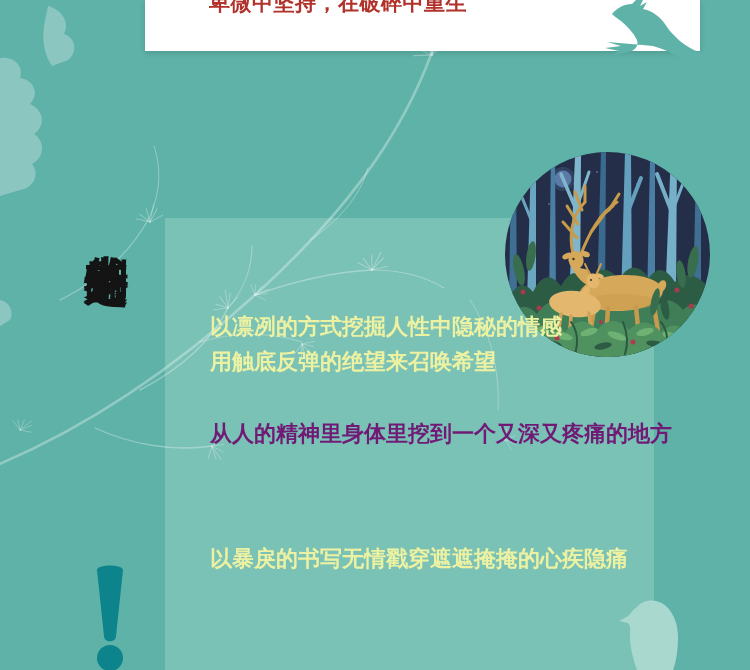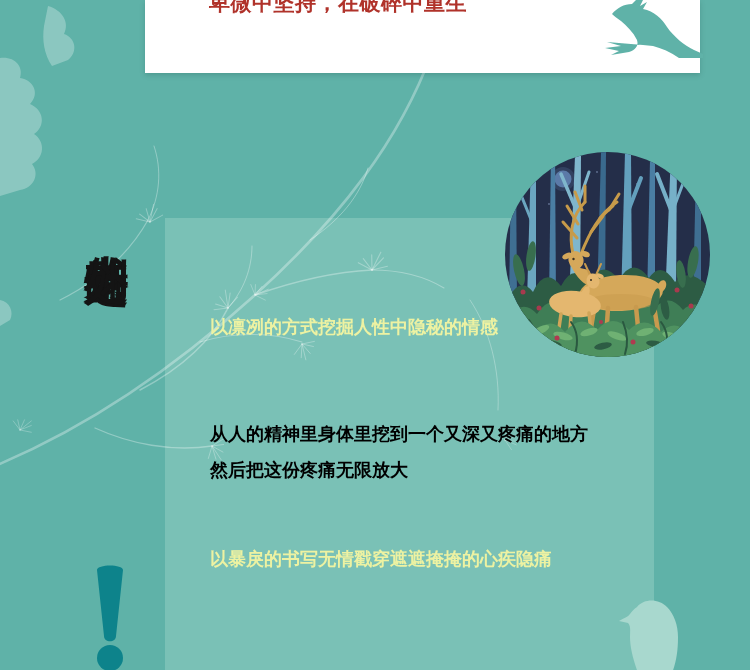"卑微中坚持，在破碎中重生" .card { height: 73px -> 51px }
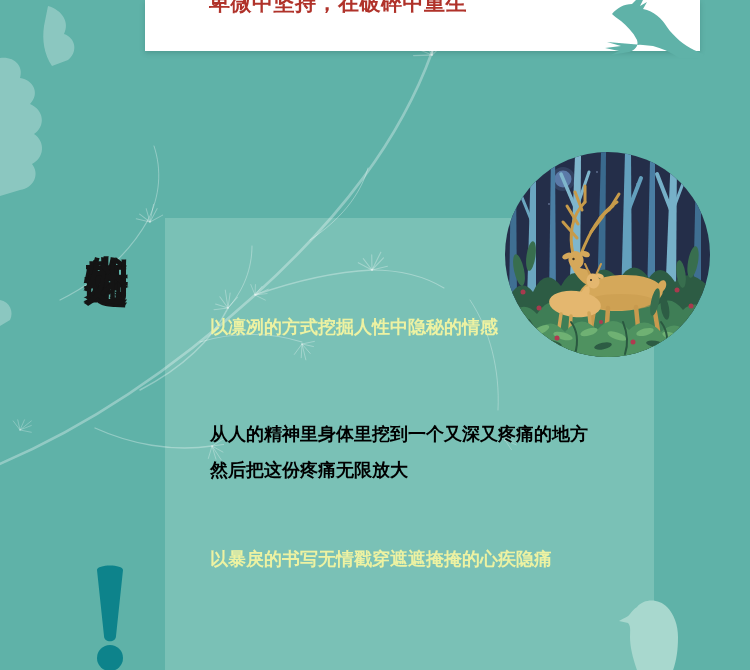"以凛冽的方式挖掘人性中隐秘的情感" .line { font-size: 18px -> 22px }
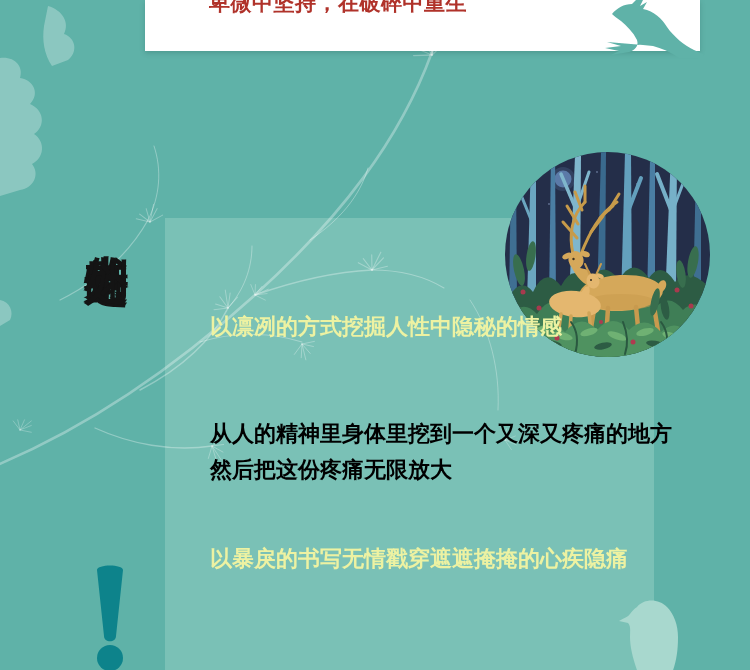"用触底反弹的绝望来召唤希望" div.line { html: none -> <div>用触底反弹的绝望来召唤希望</div> }
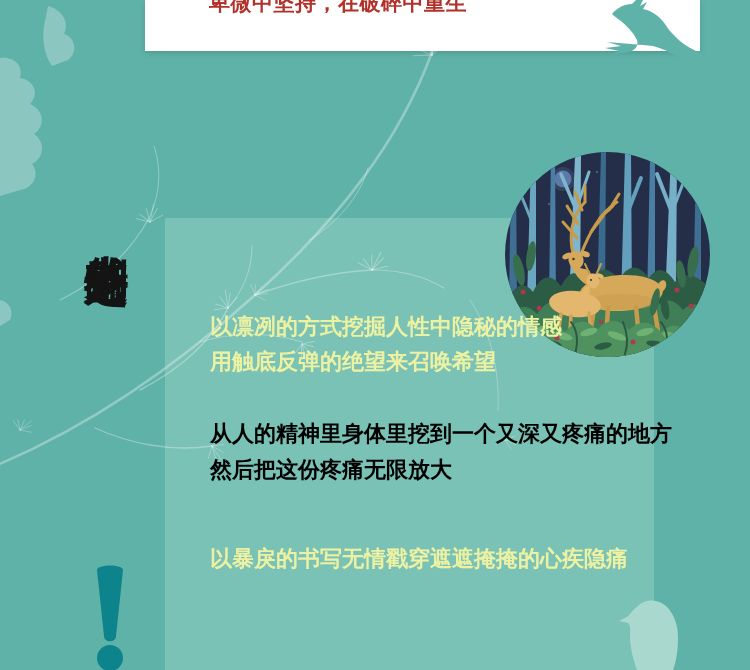"从人的精神里身体里挖到一个又深又疼痛的地方" .line.dark { color: #000000 -> #701a75 }
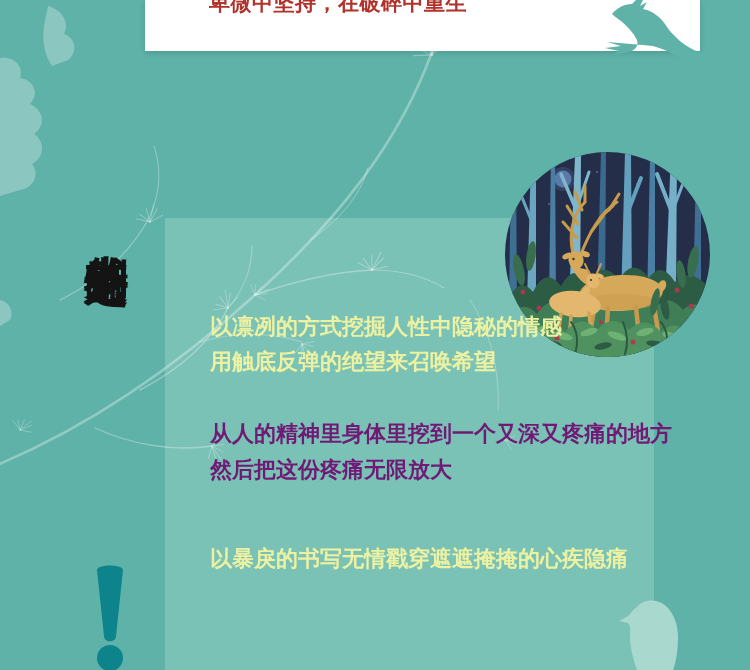"然后把这份疼痛无限放大" div.line { html: <div>然后把这份疼痛无限放大</div> -> none }
